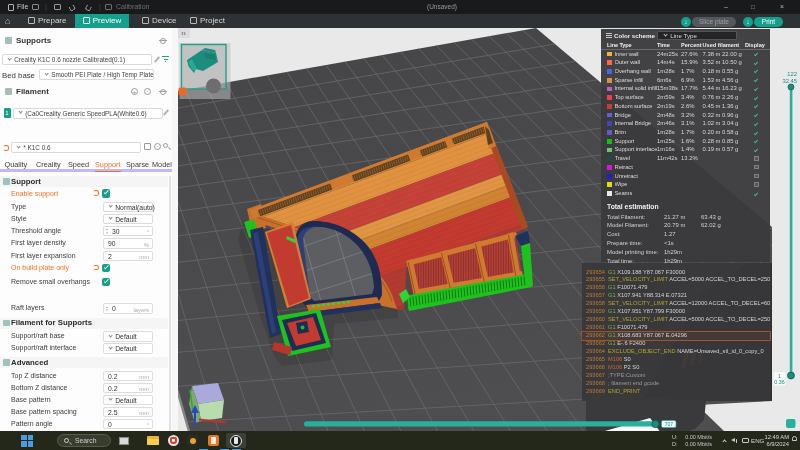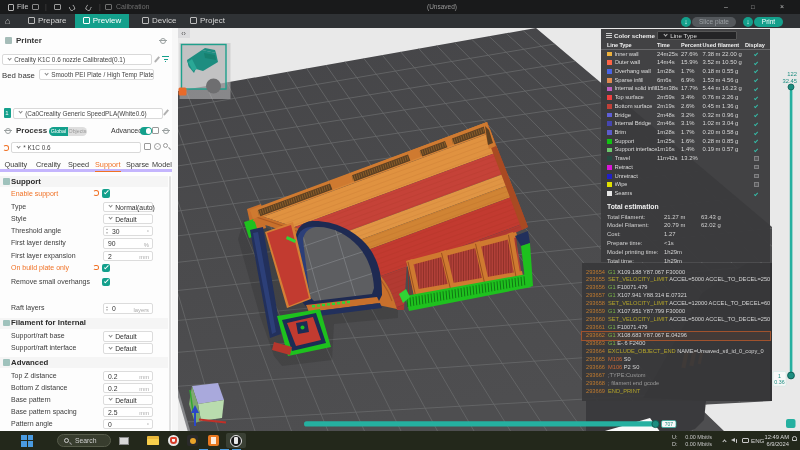"Printer" span.hlab { text: Printer -> Supports }
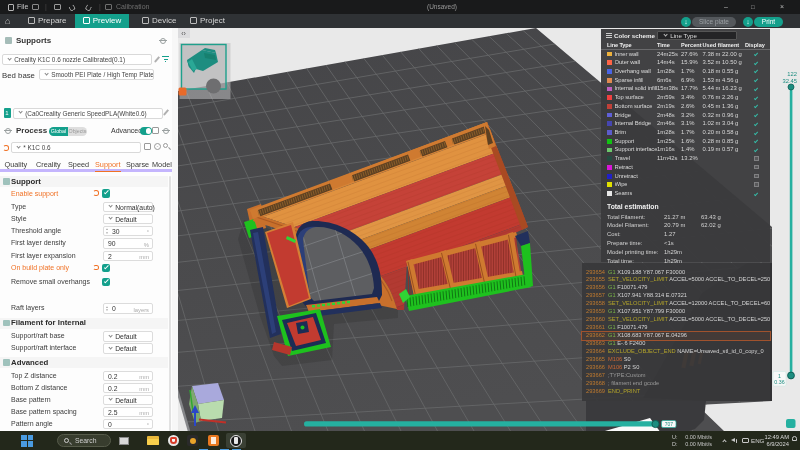"Filament" div.hrow { html: none -> <div> <span></span> <span>Filament</span> <span>+</span> <span>-</span> <span></span> </div> }
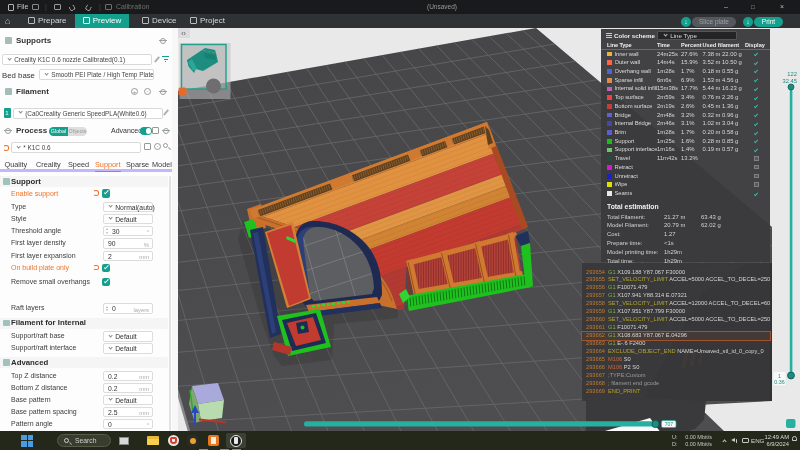"Process" div.hrow { html: <div> <span></span> <span>Process</span> <span>Global</span> <span>Objects</span> <span>Advanced</span> <span> <span></span> </span> <span></span> <span></span> </div> -> none }
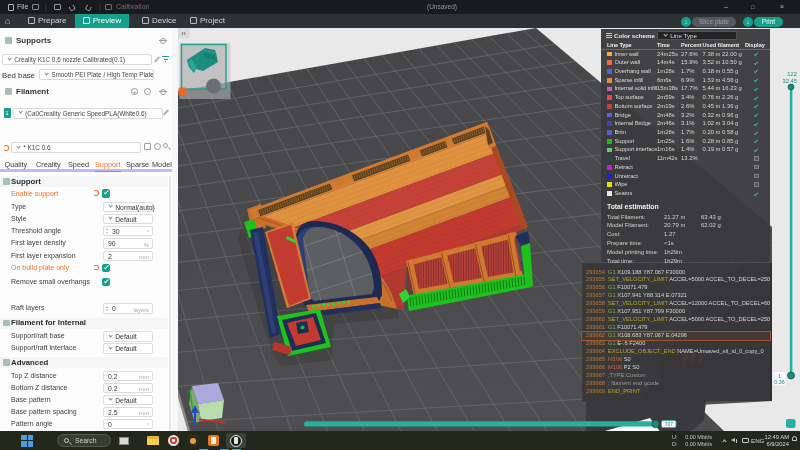"Filament for Internal" b { text: Internal -> Supports }
